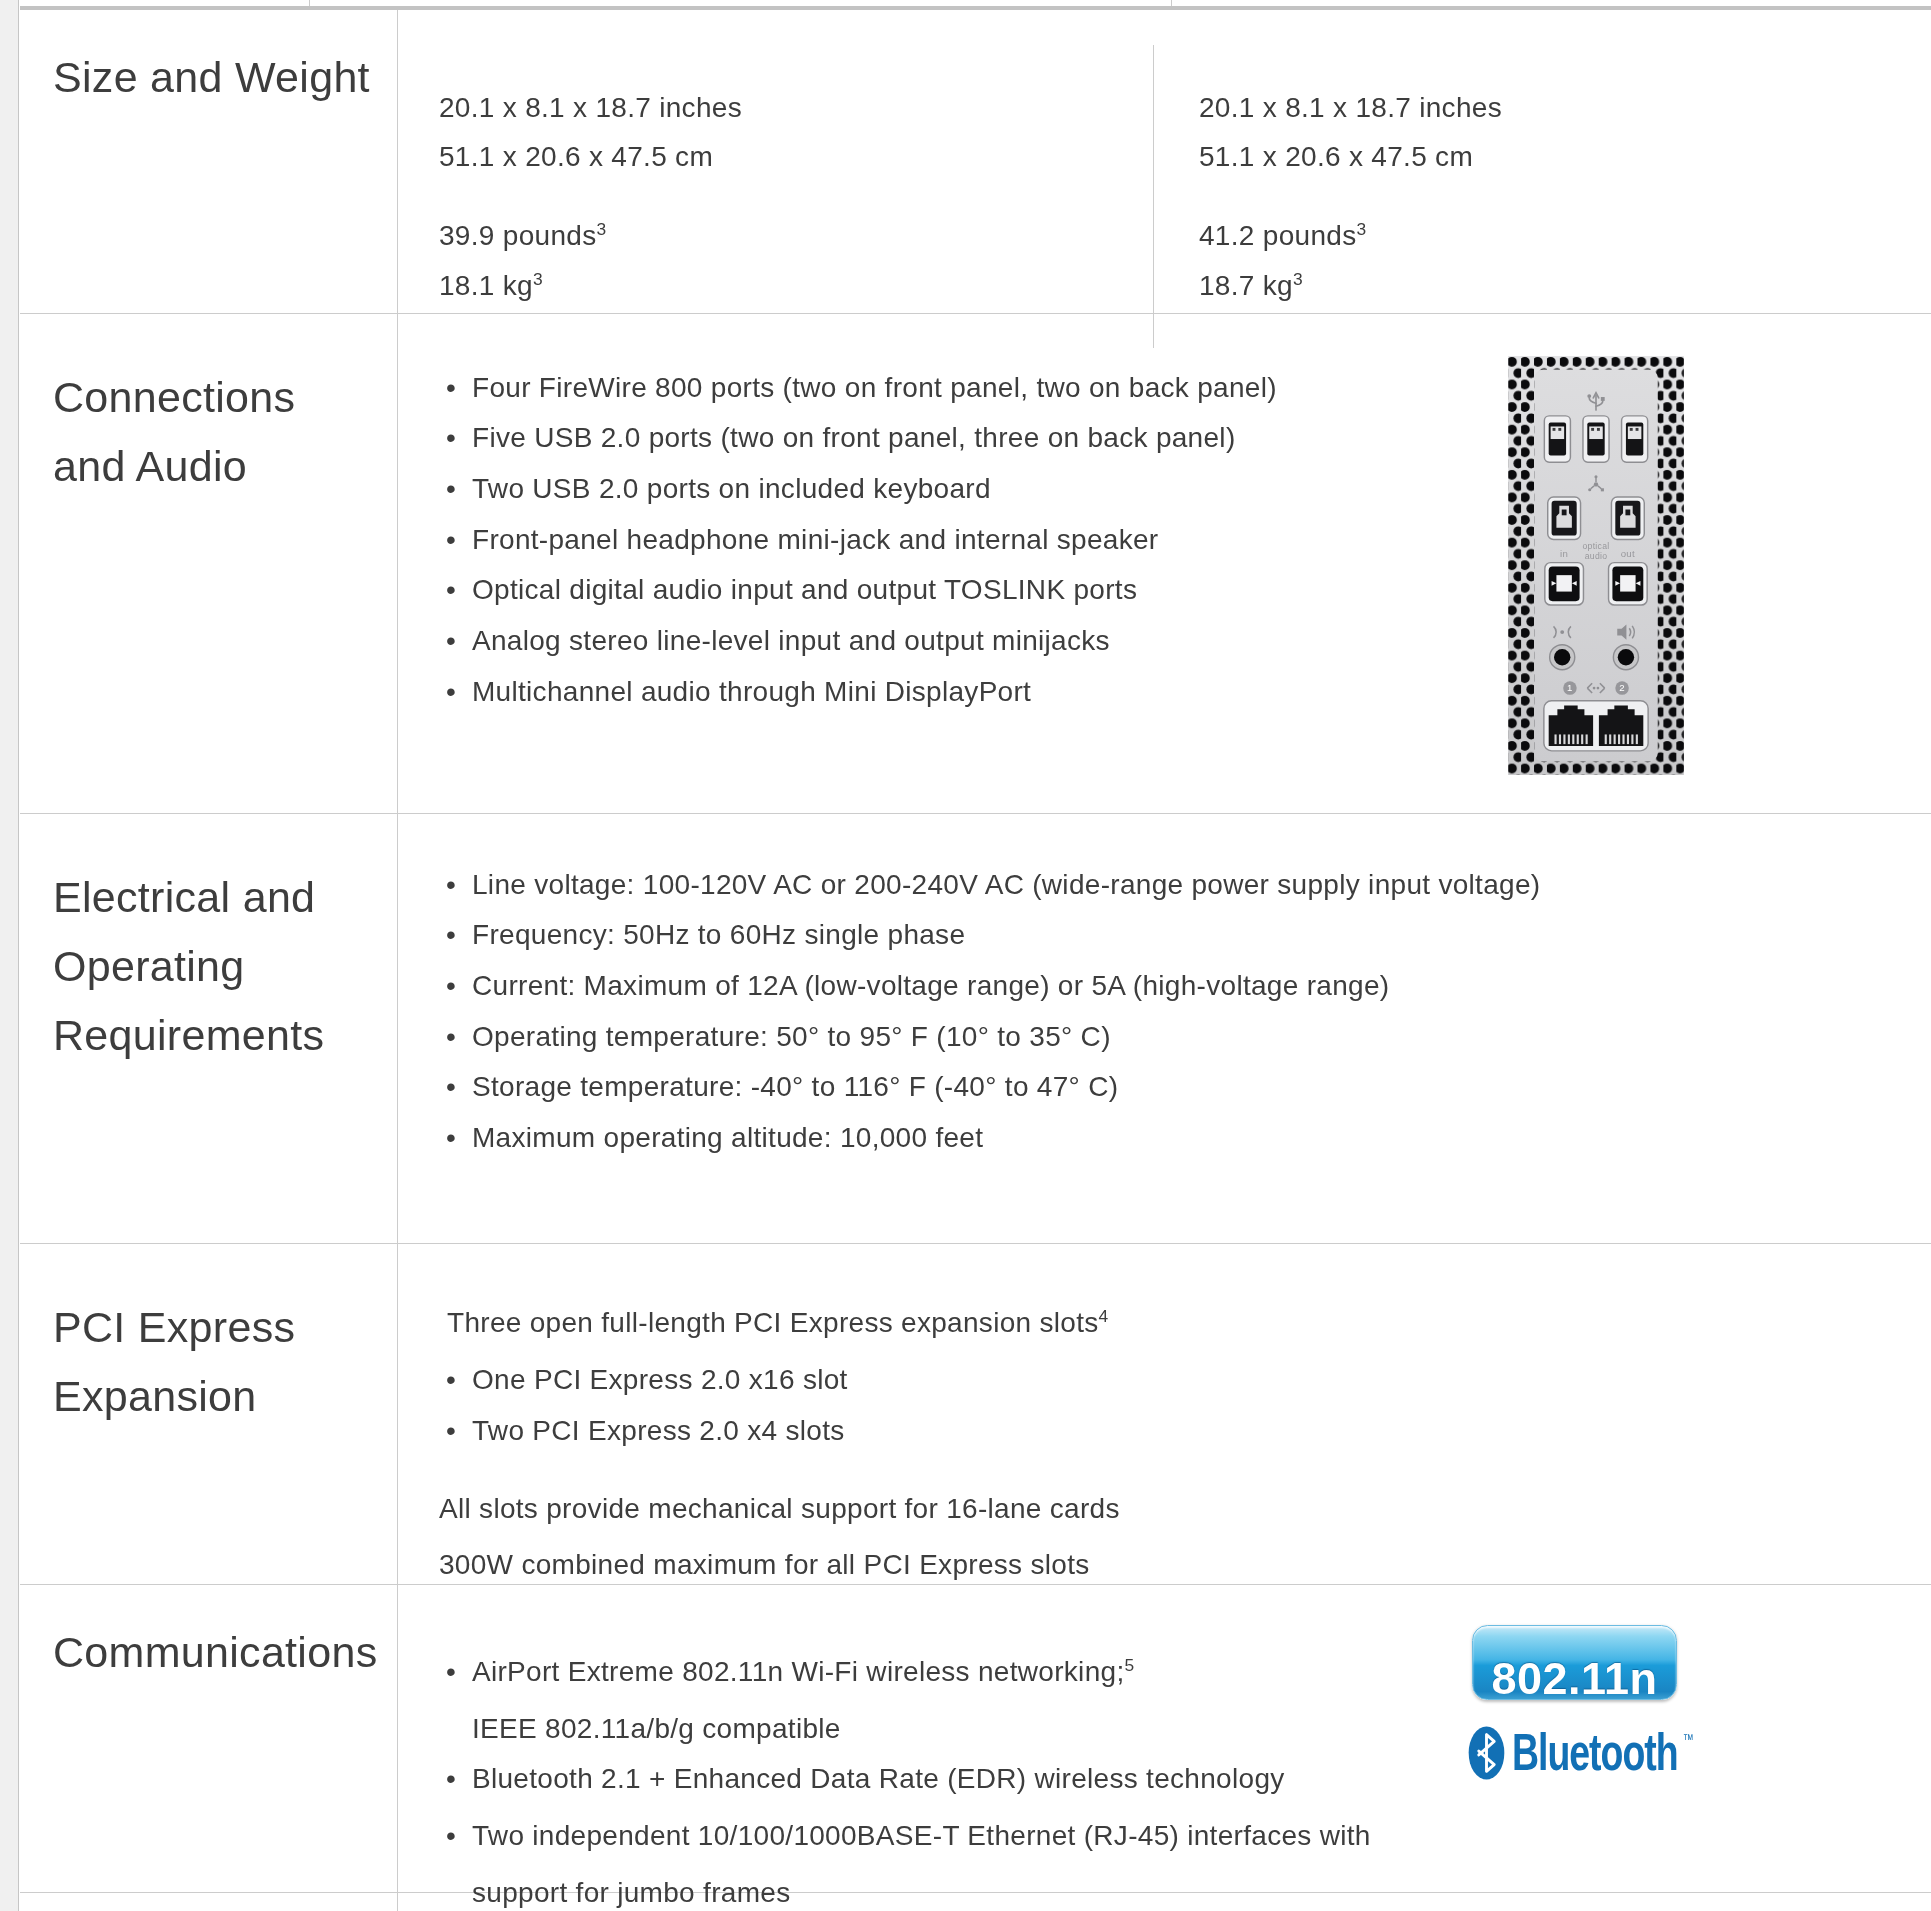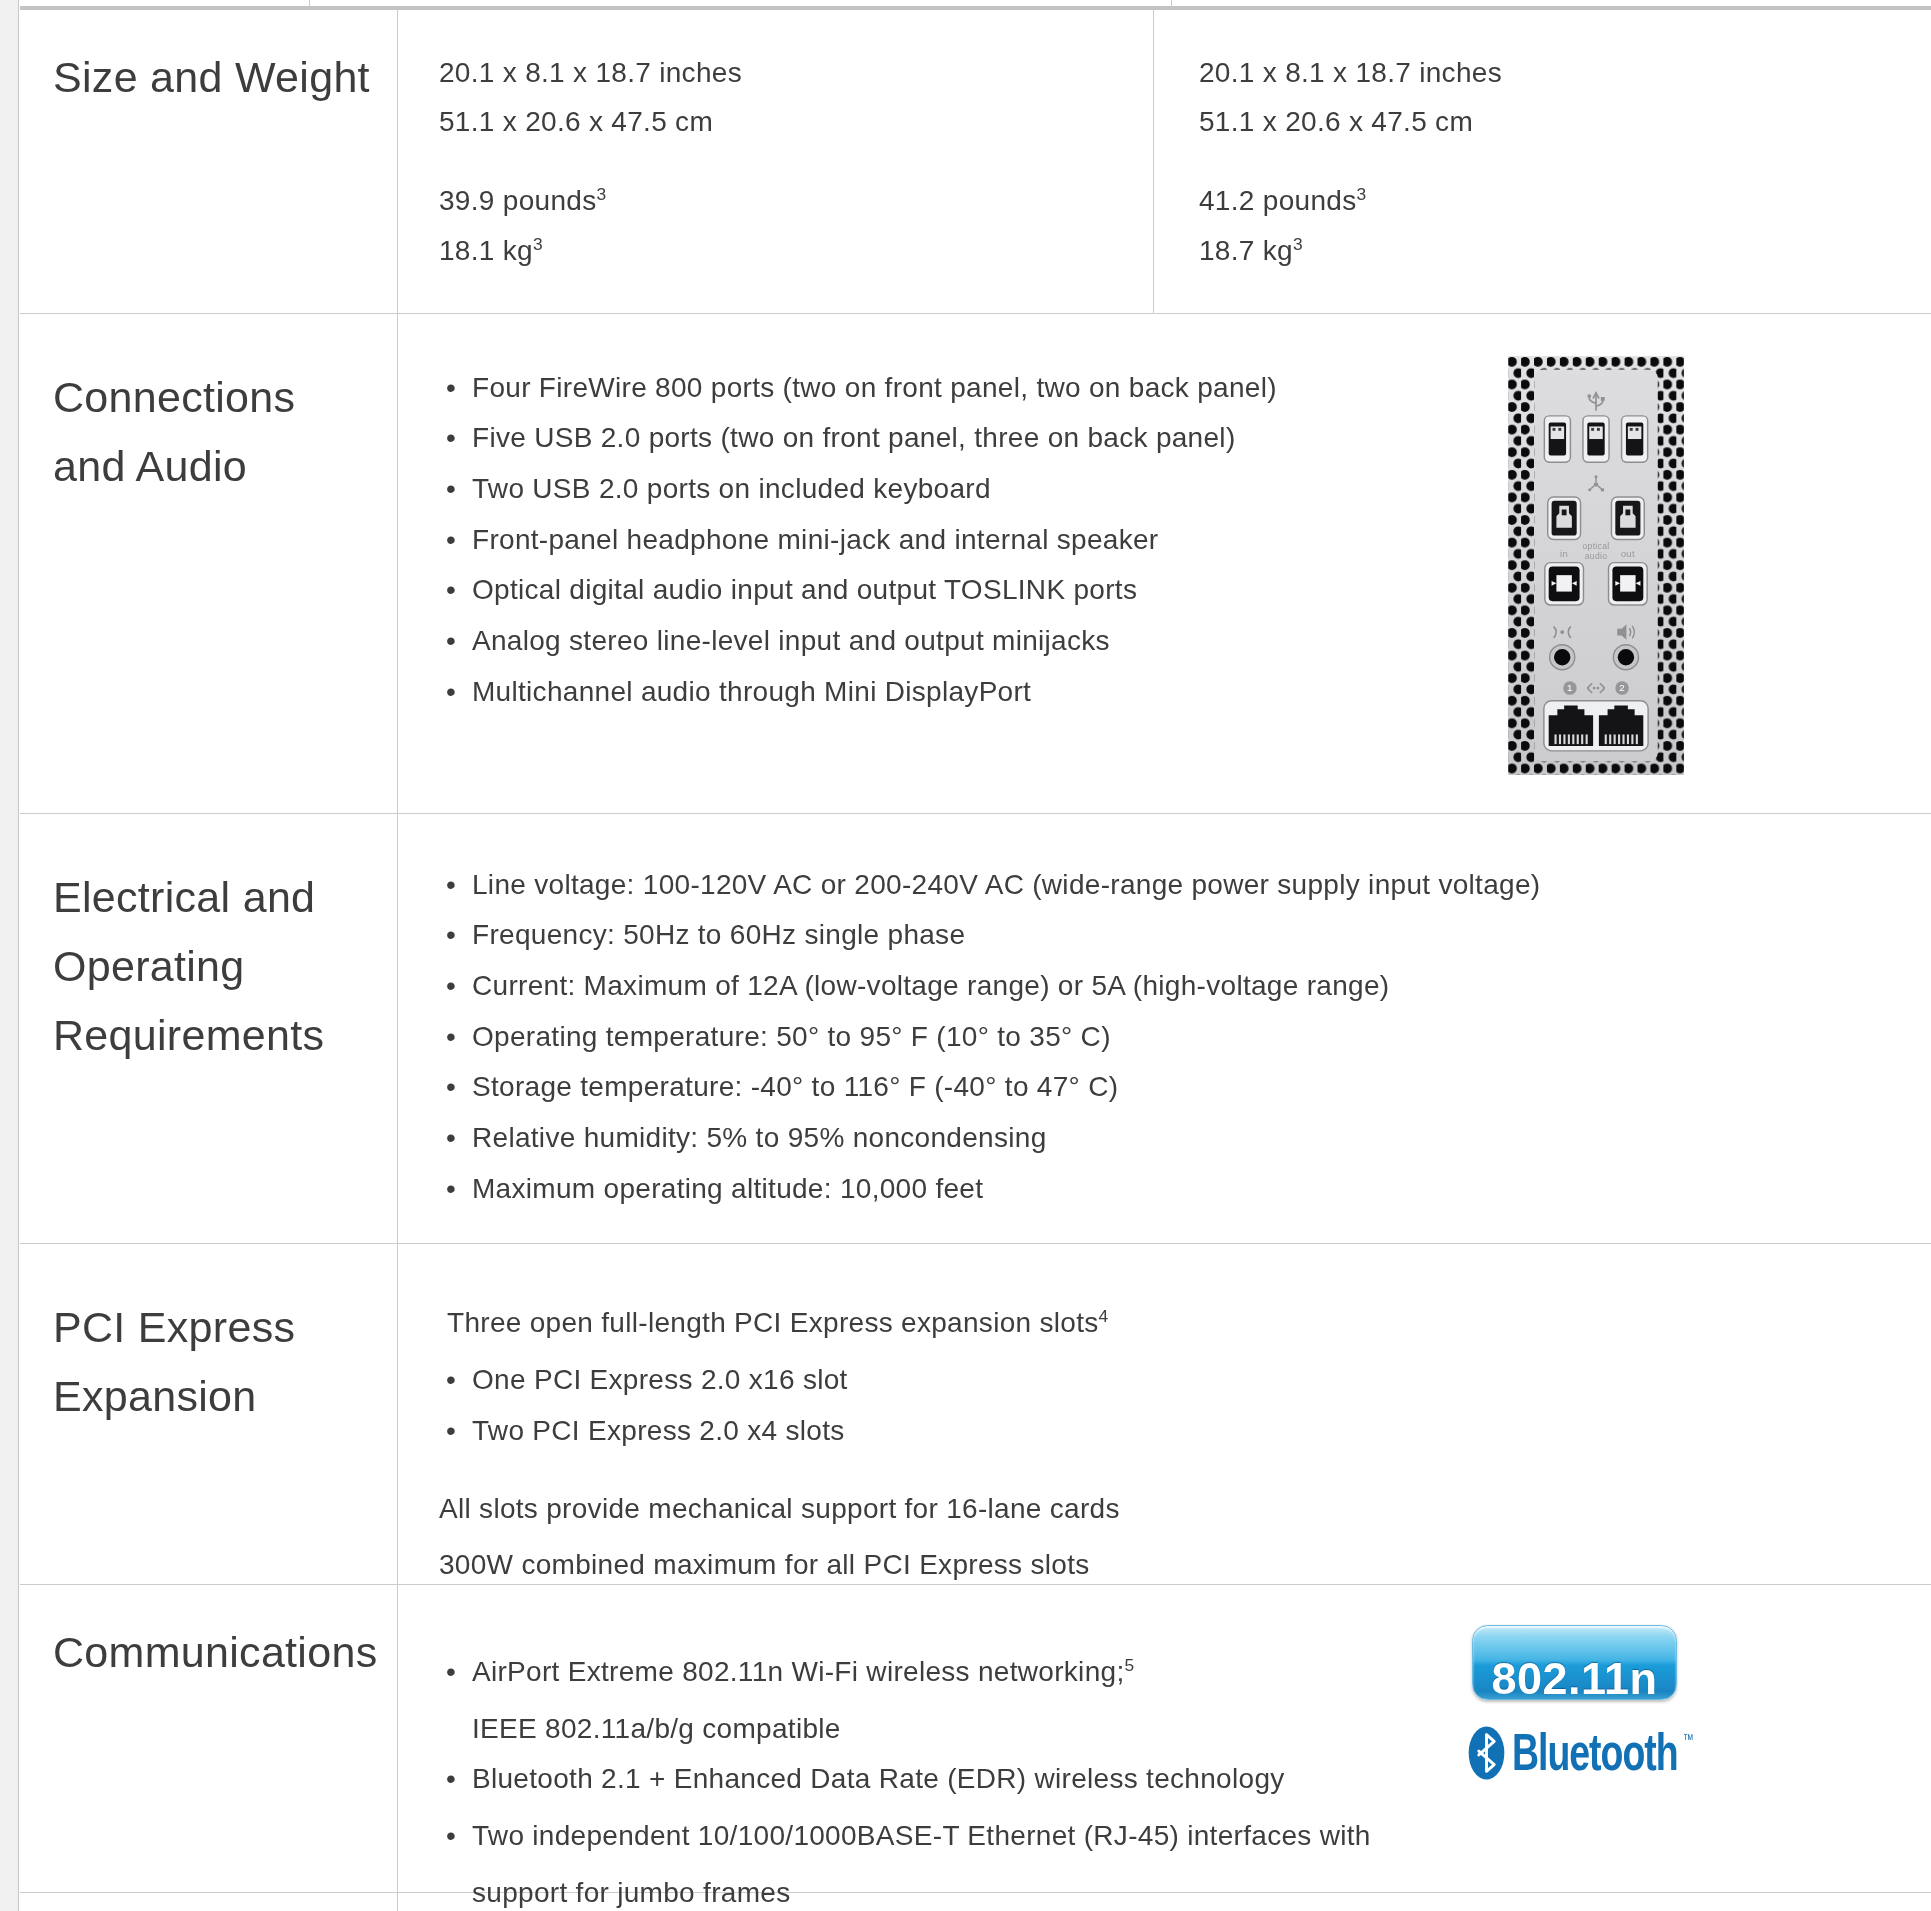"20.1 x 8.1 x 18.7" .sw-cols { margin-top: none -> 35px }
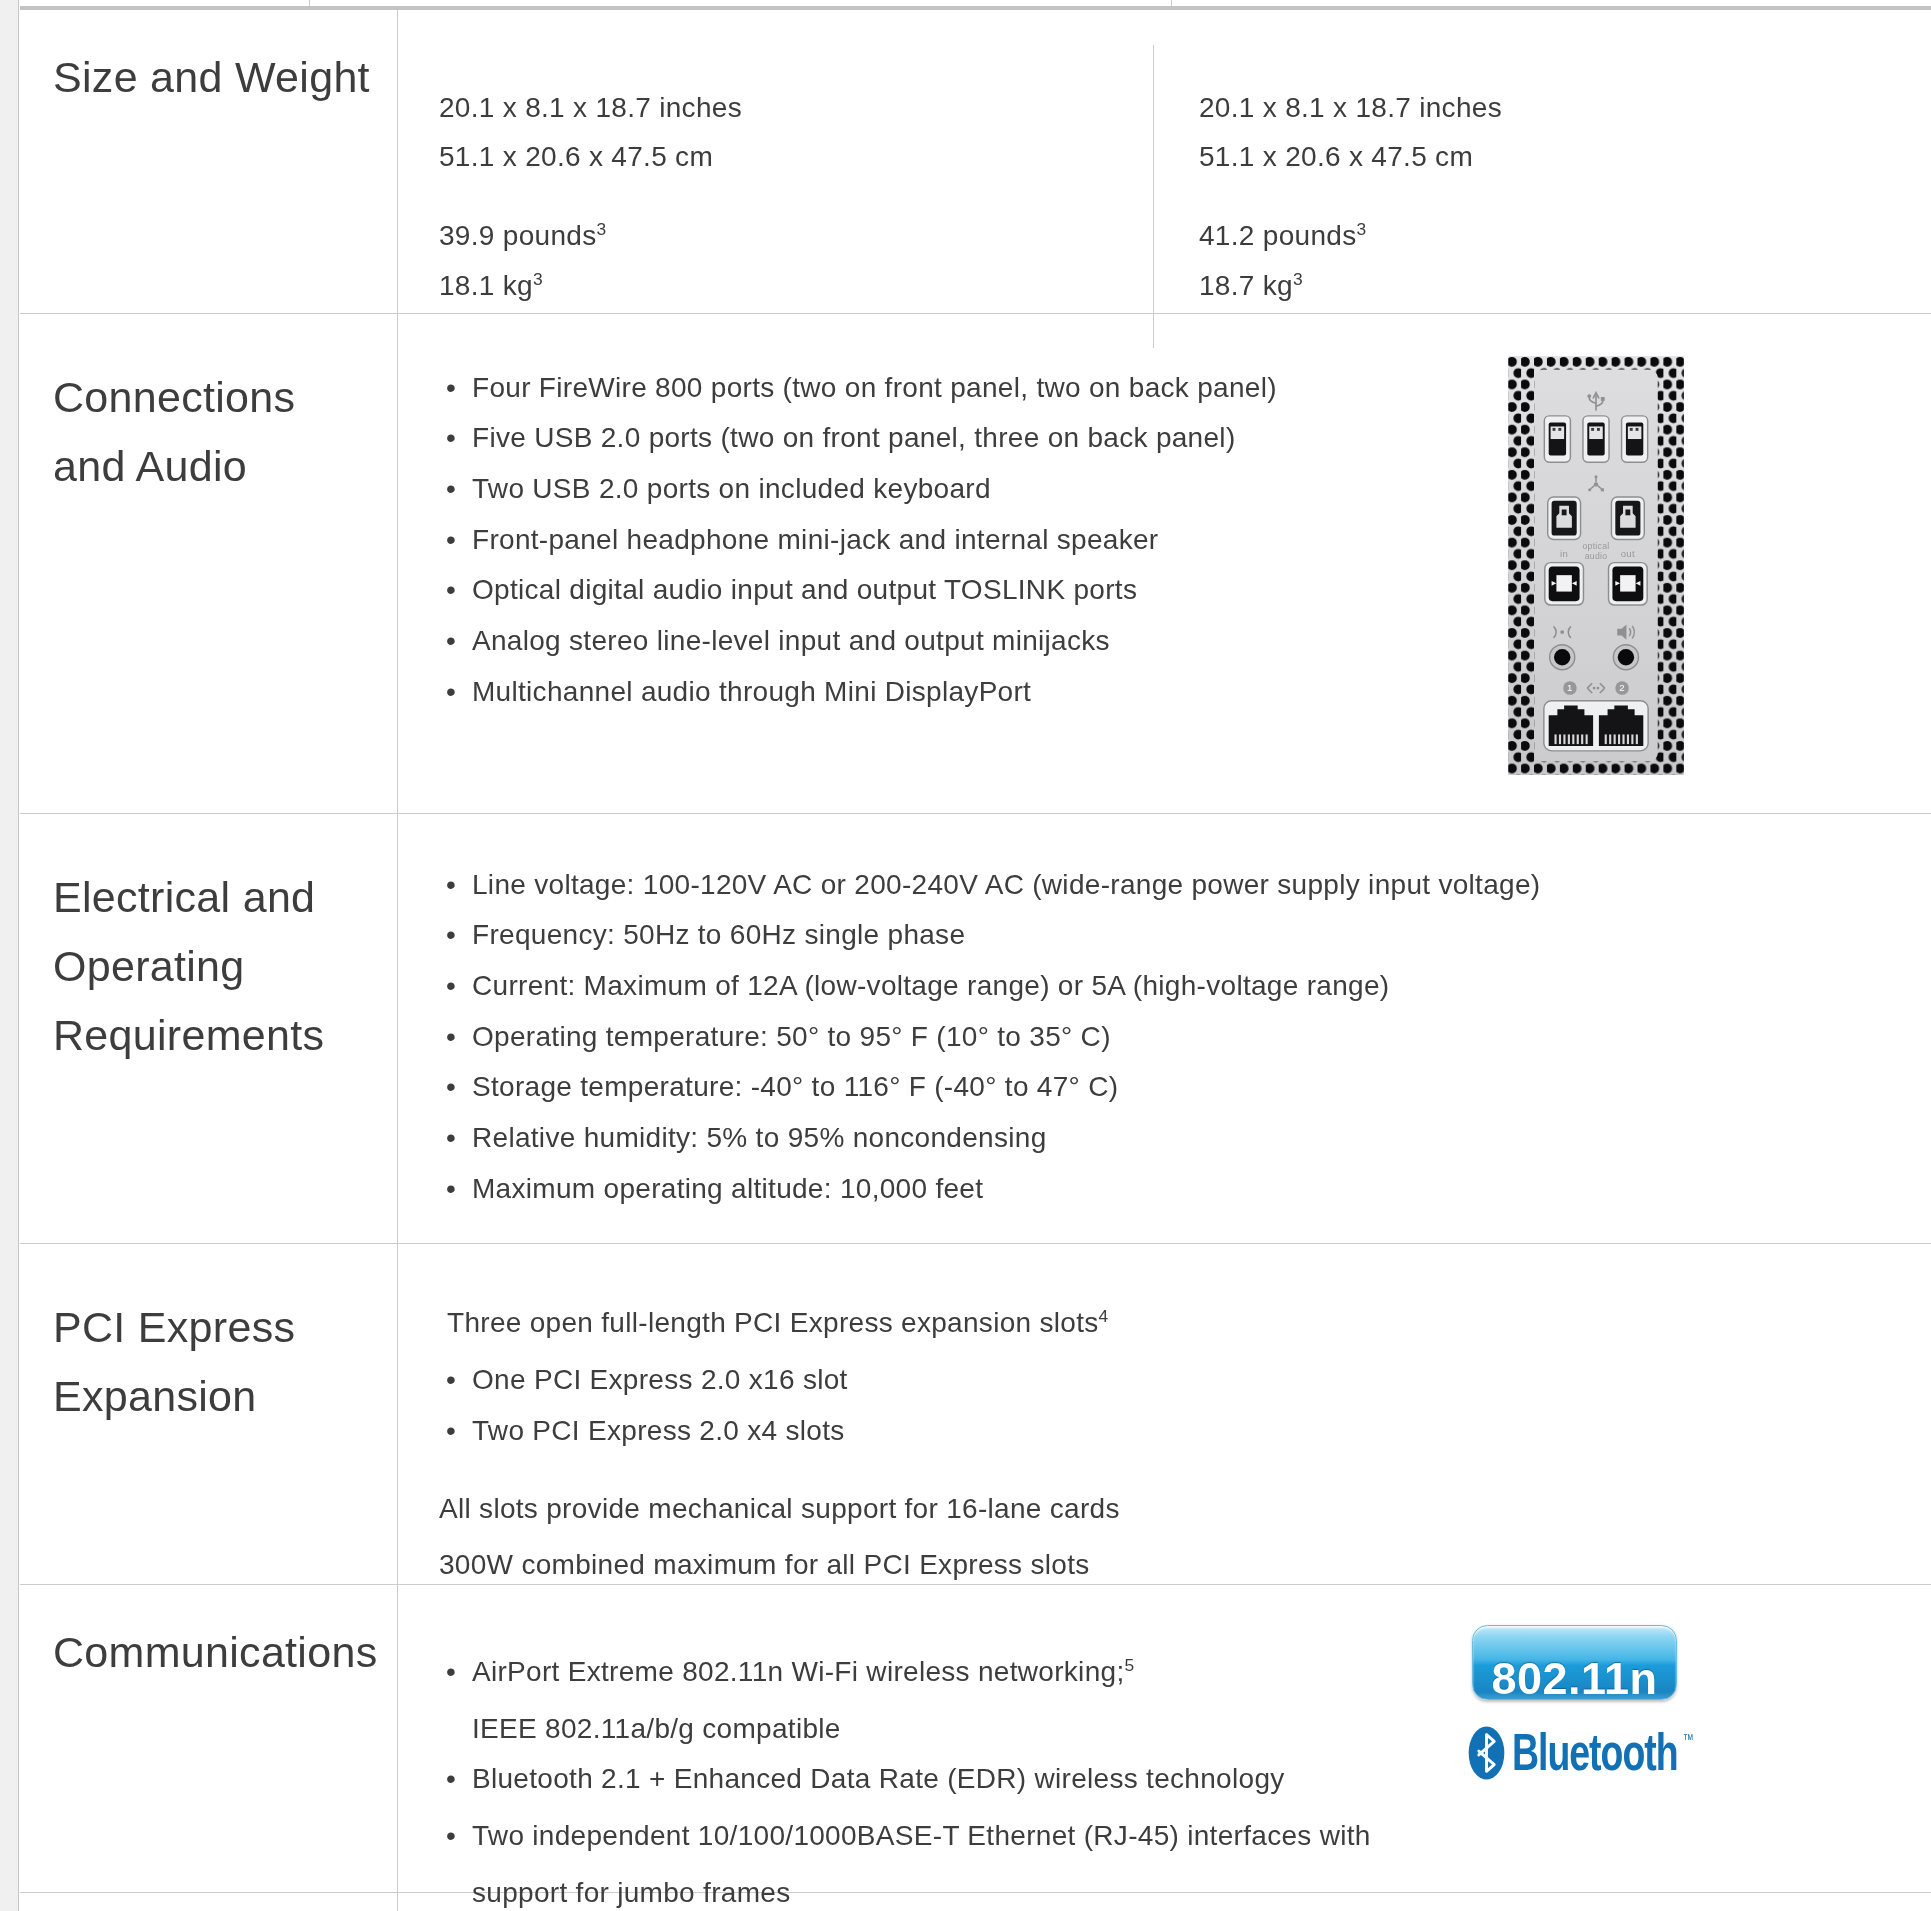"Relative humidity: 5% to 95%" li { html: <li>Relative humidity: 5% to 95% noncondensing</li> -> none }
